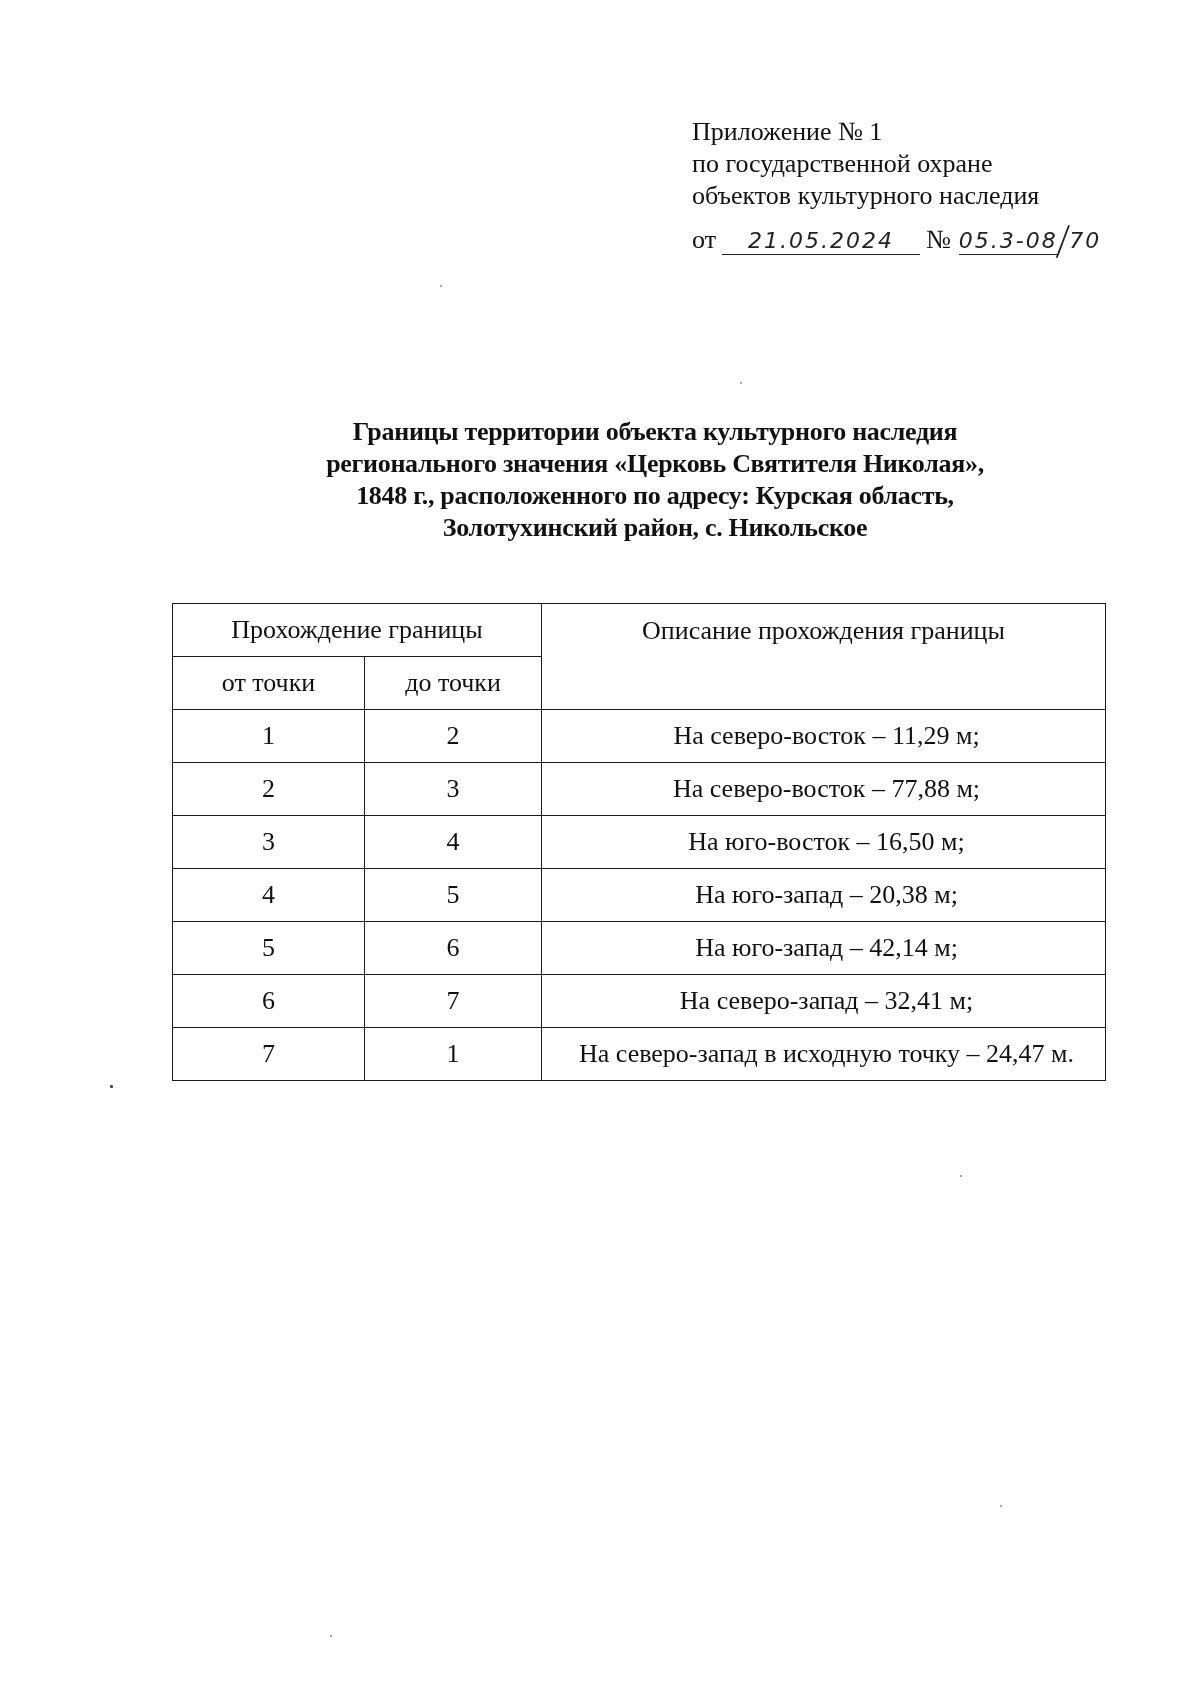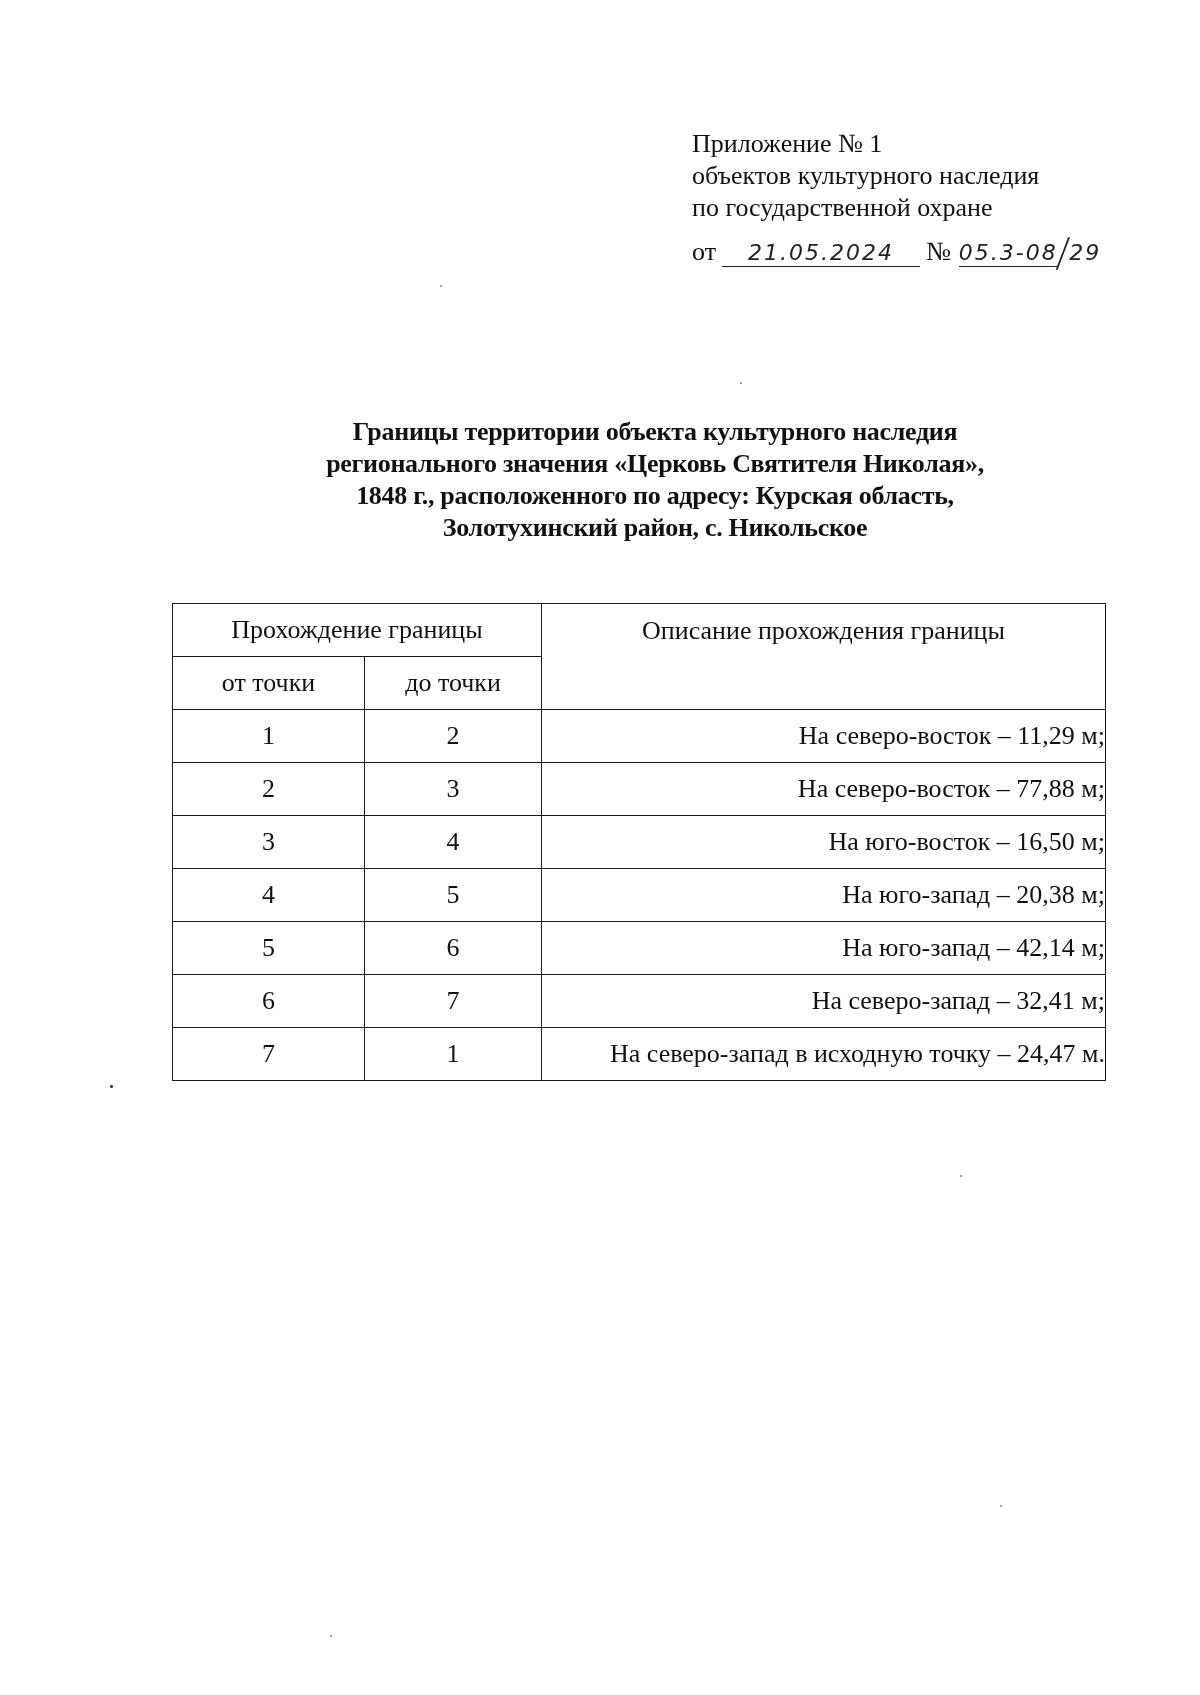"Приложение № 1" .attachment { top: 128px -> 116px }
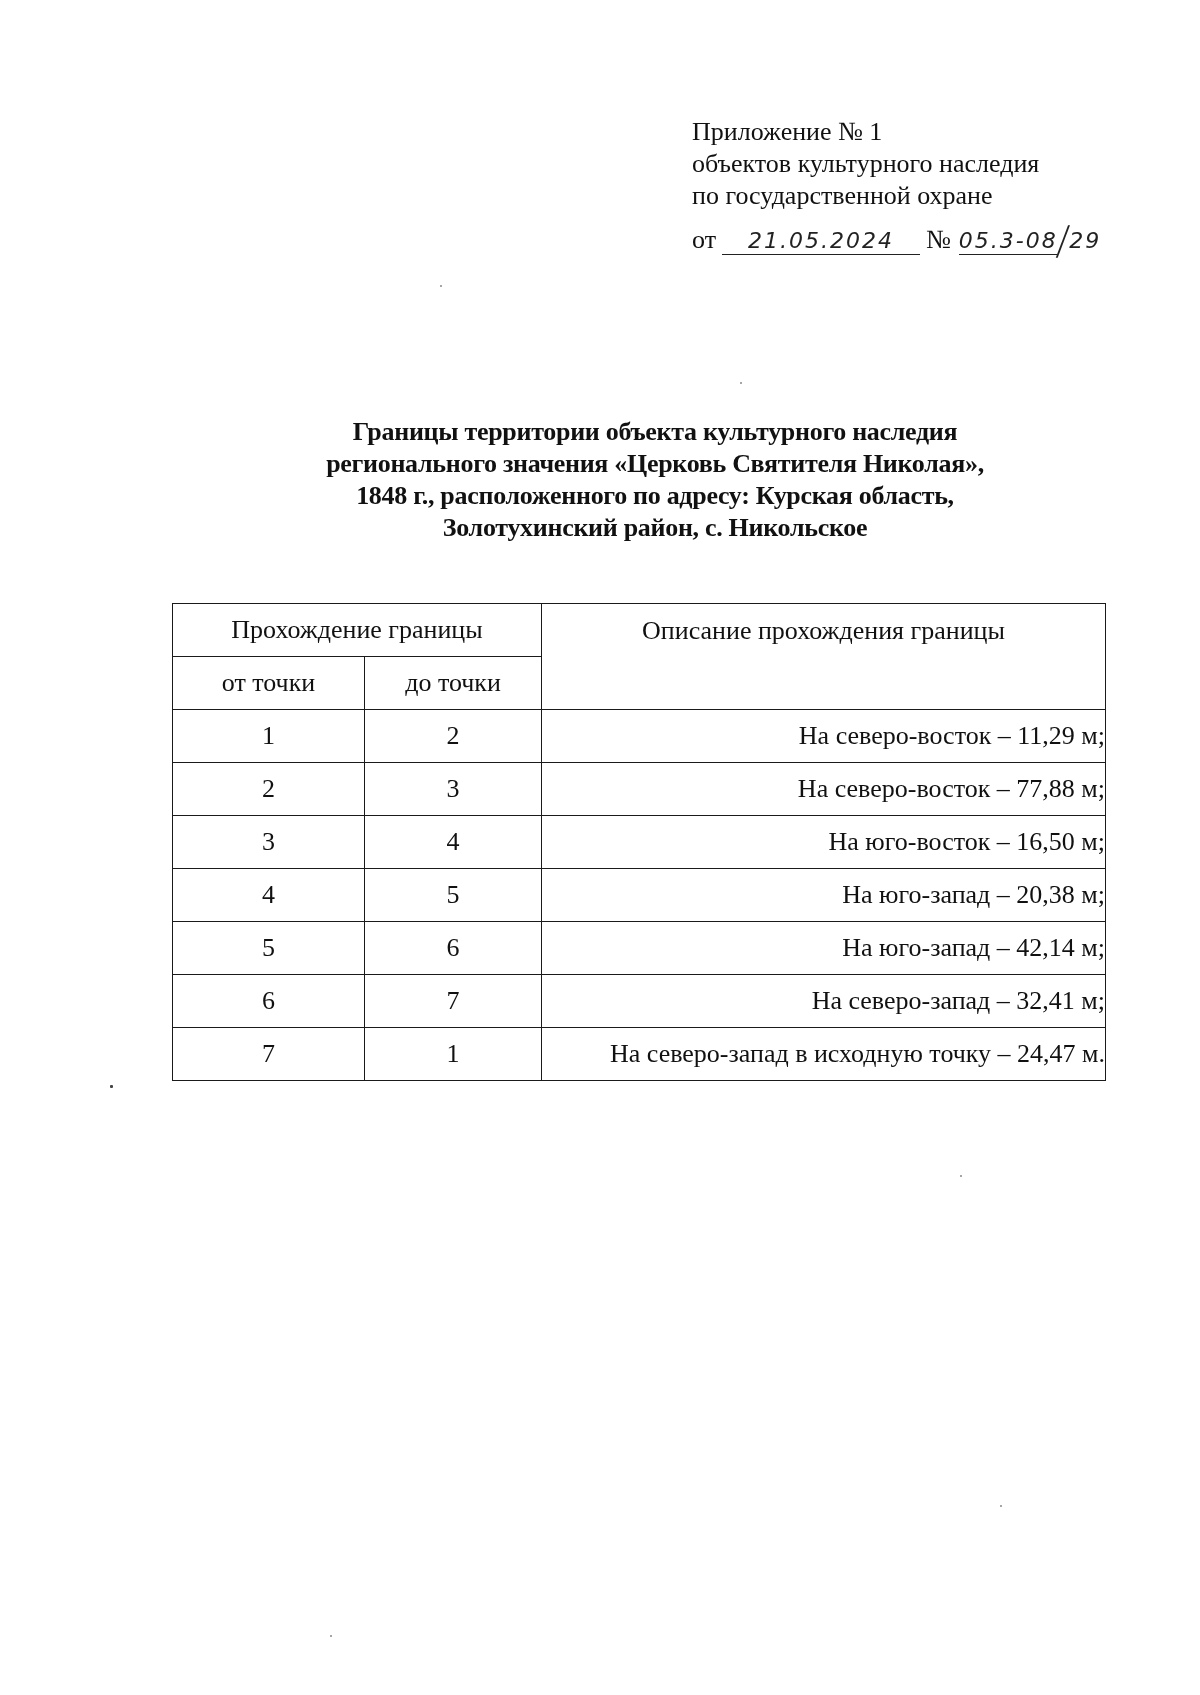"объектов культурного наследия" span.line { order: before "по государственной охране" -> after "по государственной охране" }
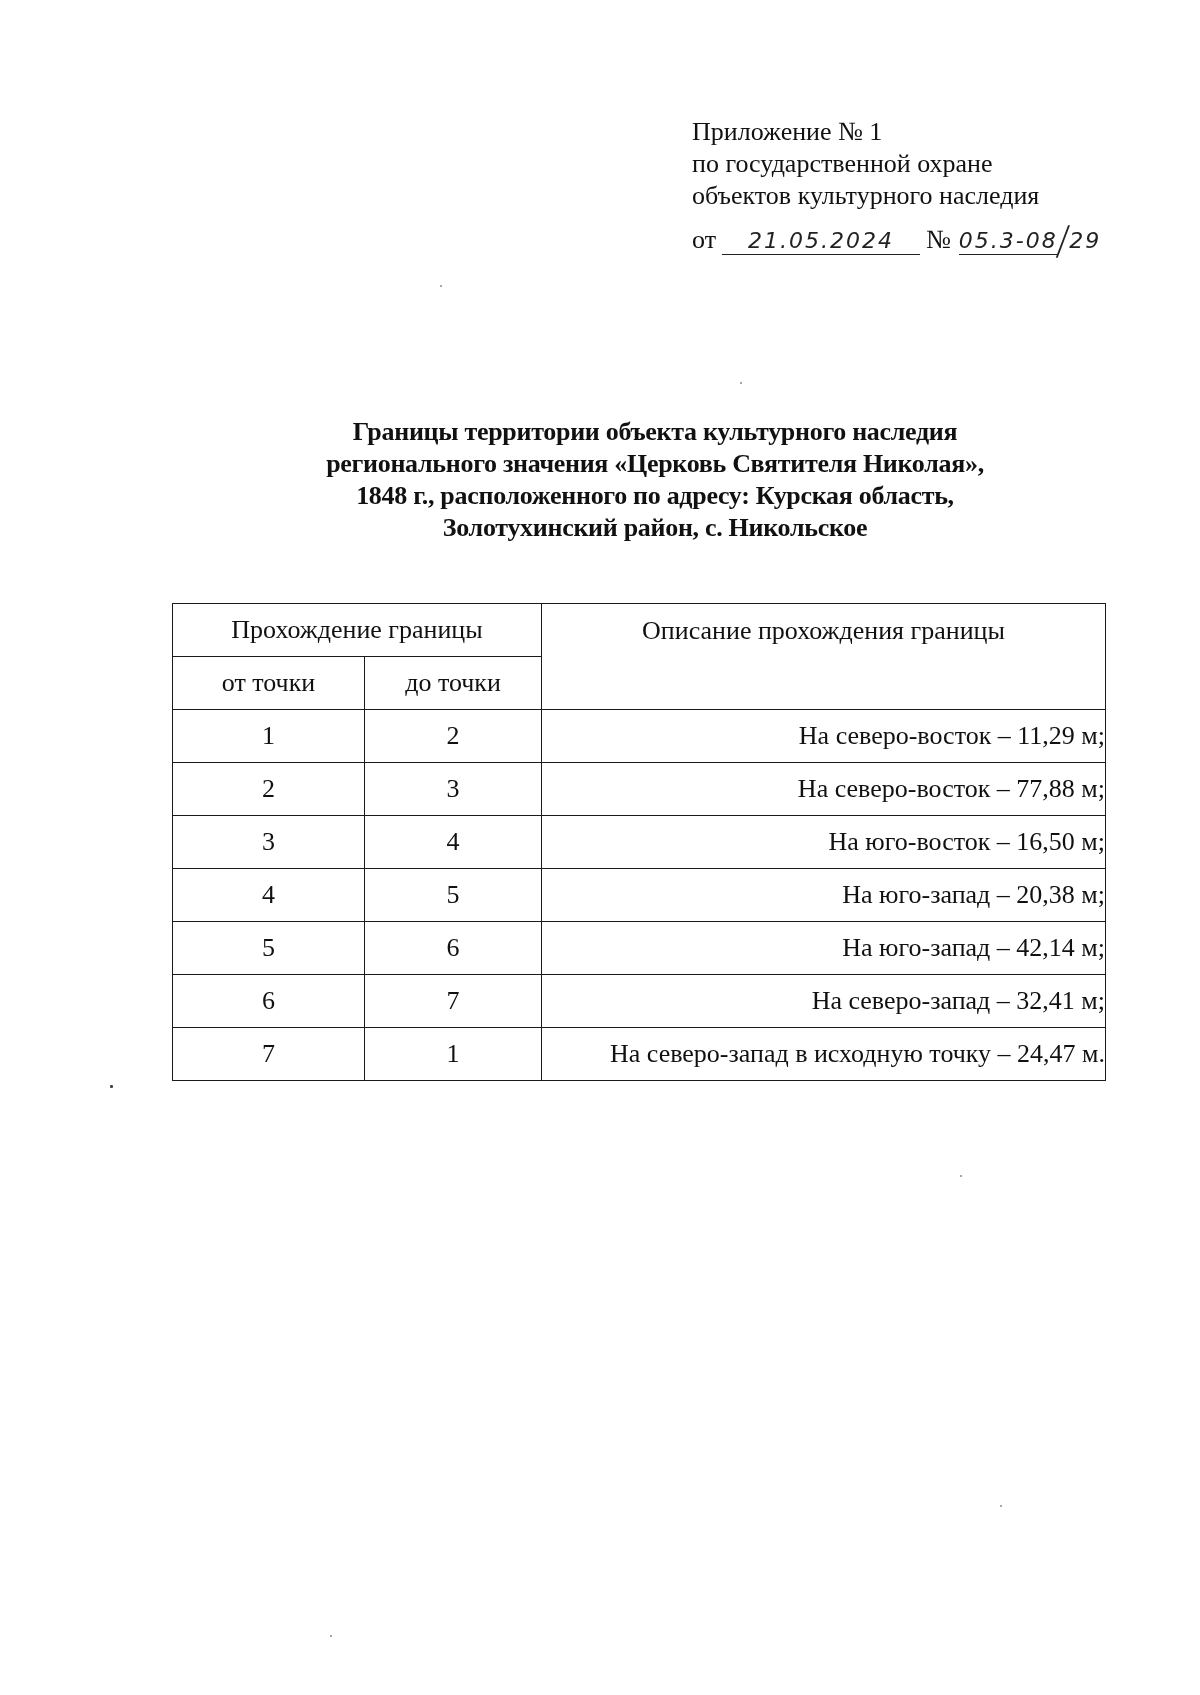"29" span.hand { text: 29 -> 70 }
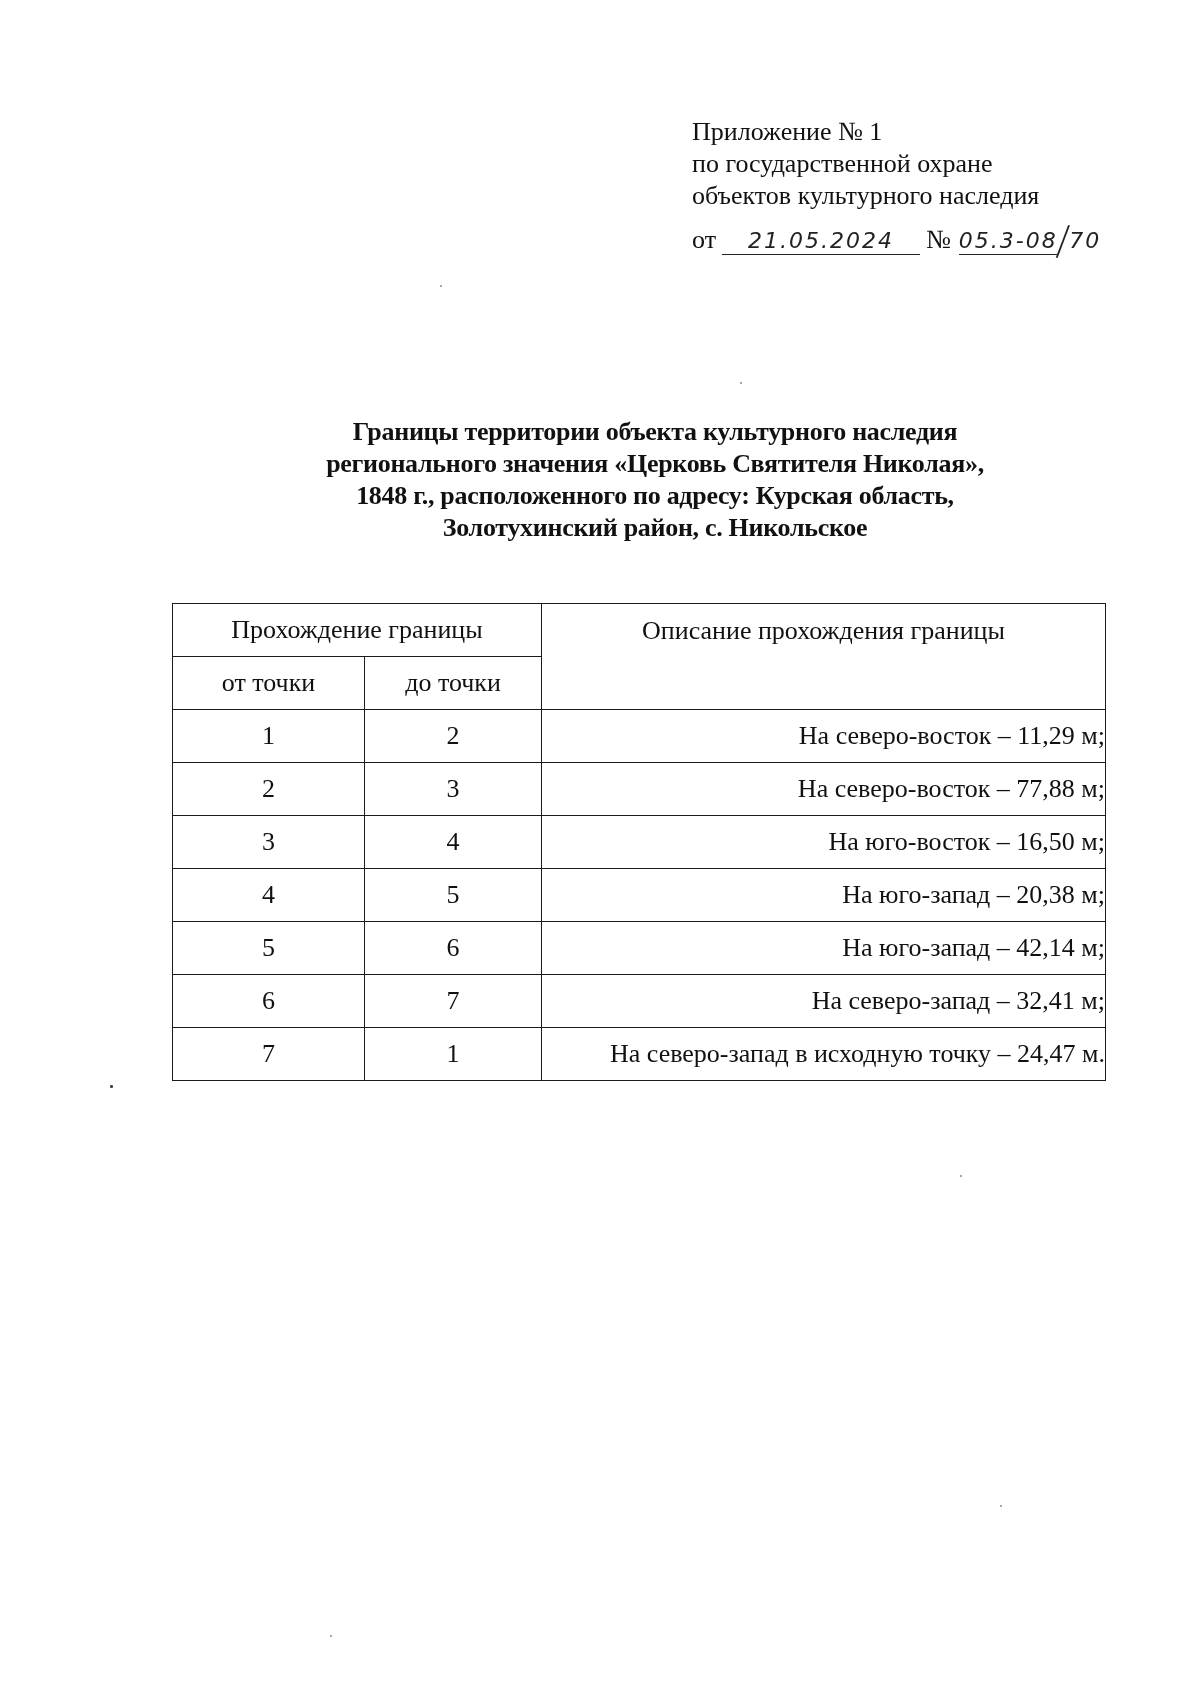"На северо-восток – 11,29 м;" table.boundary td.desc { text-align: right -> center }
